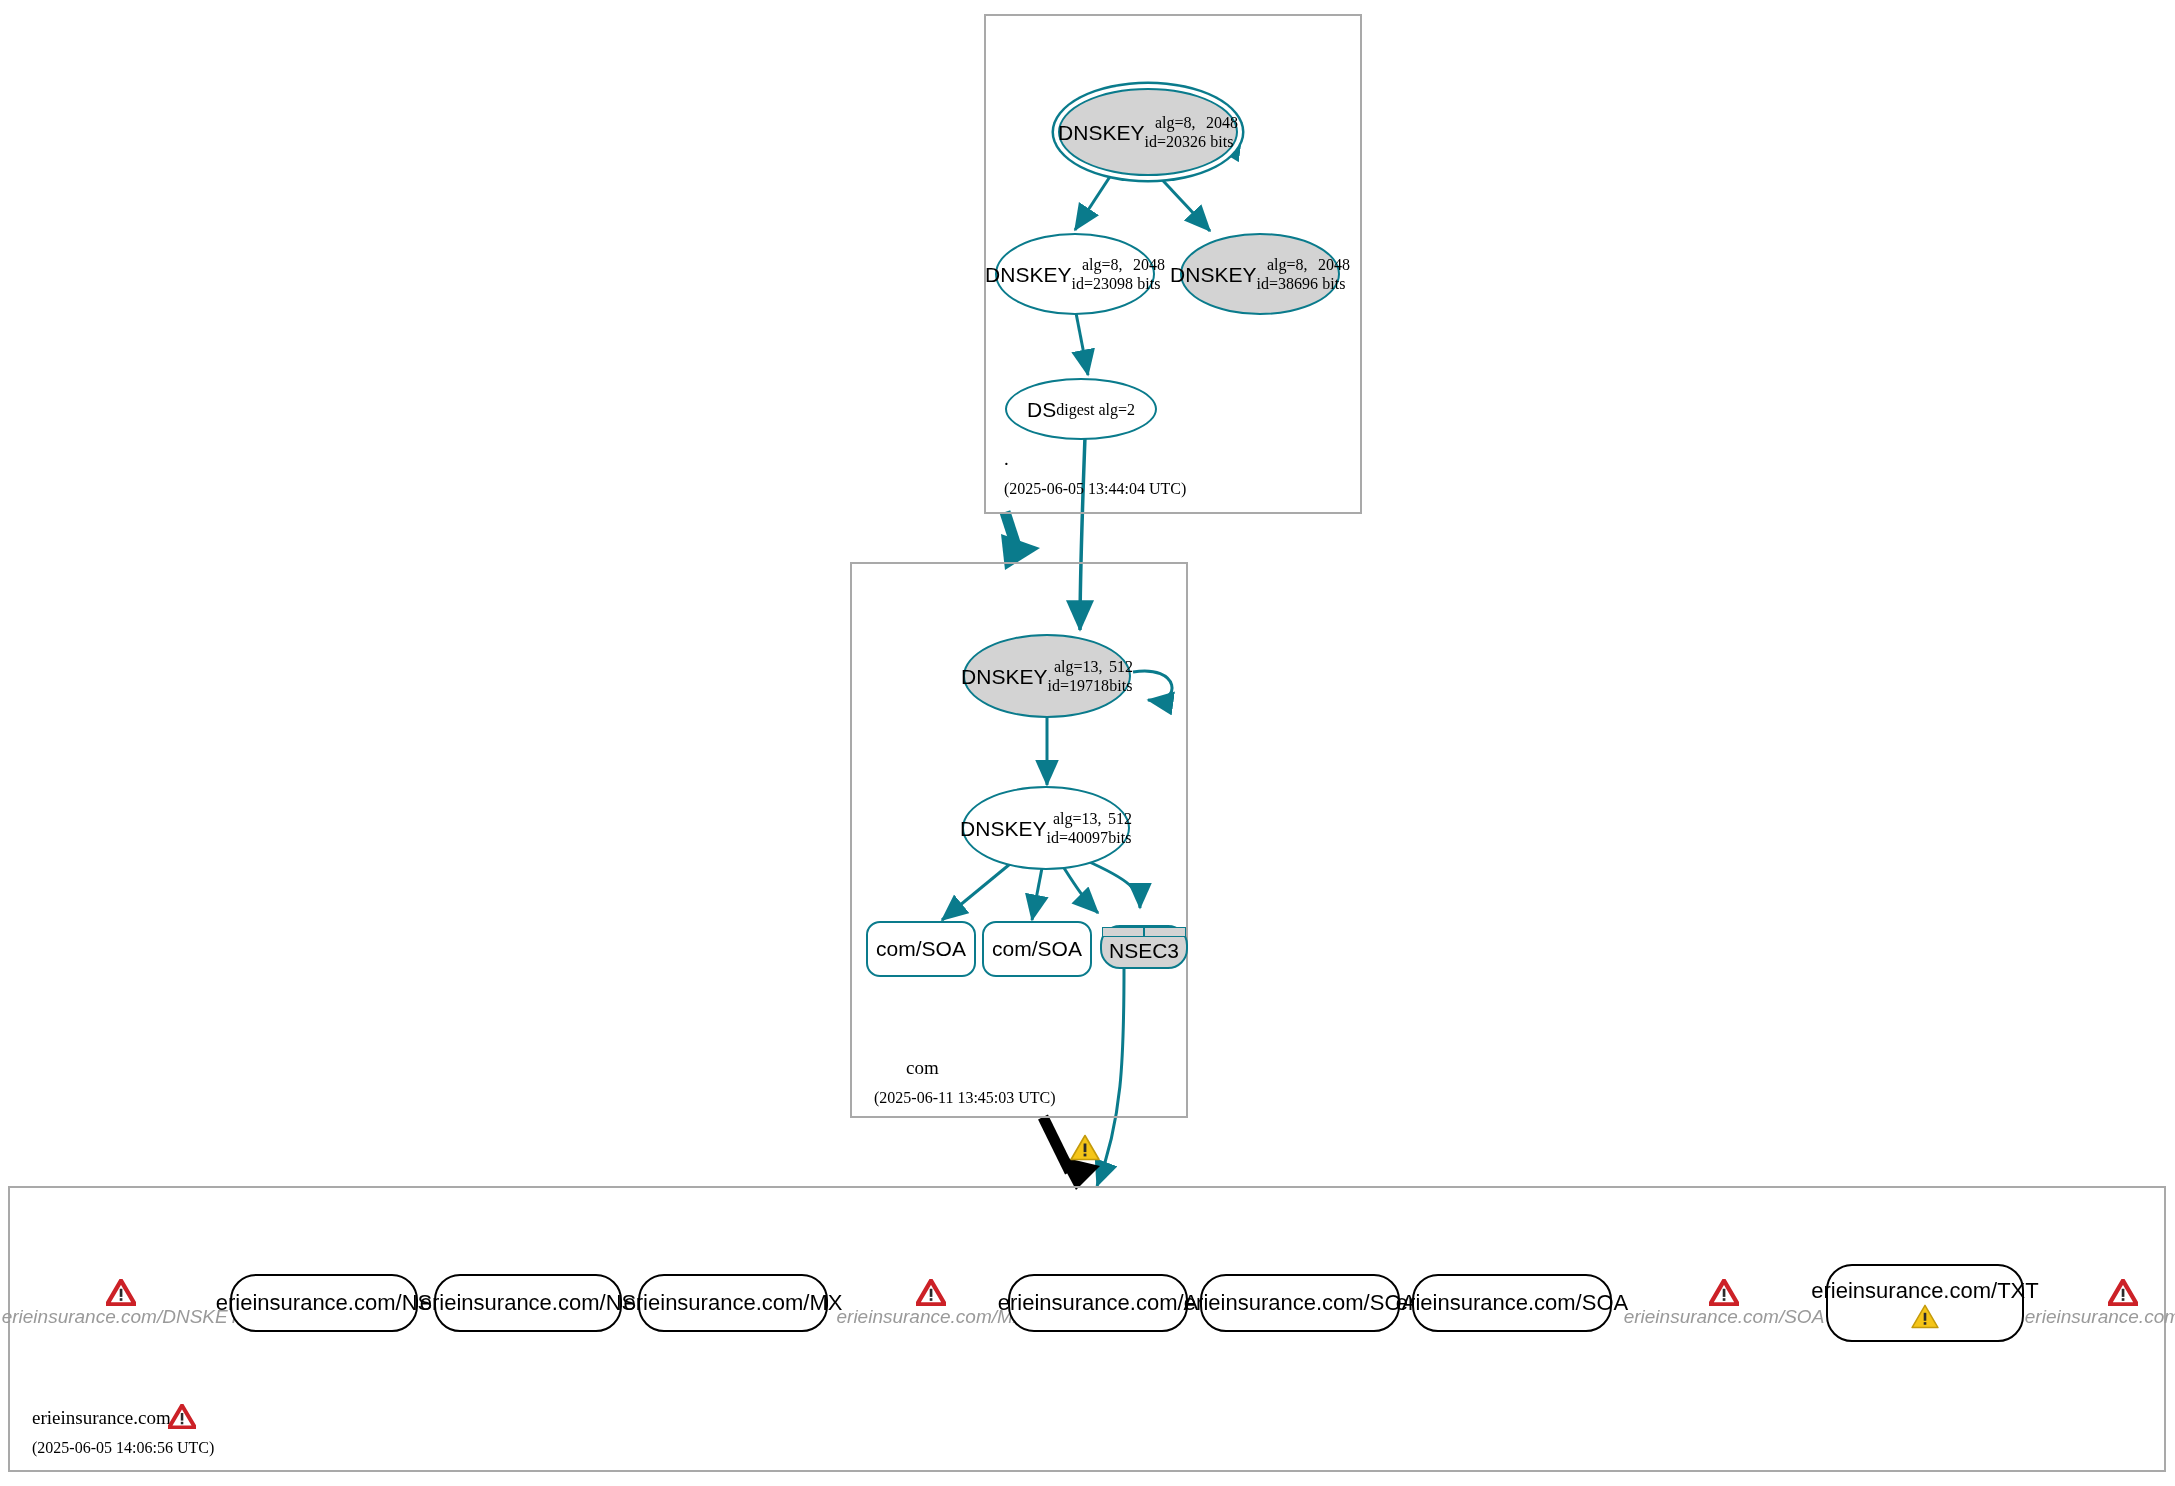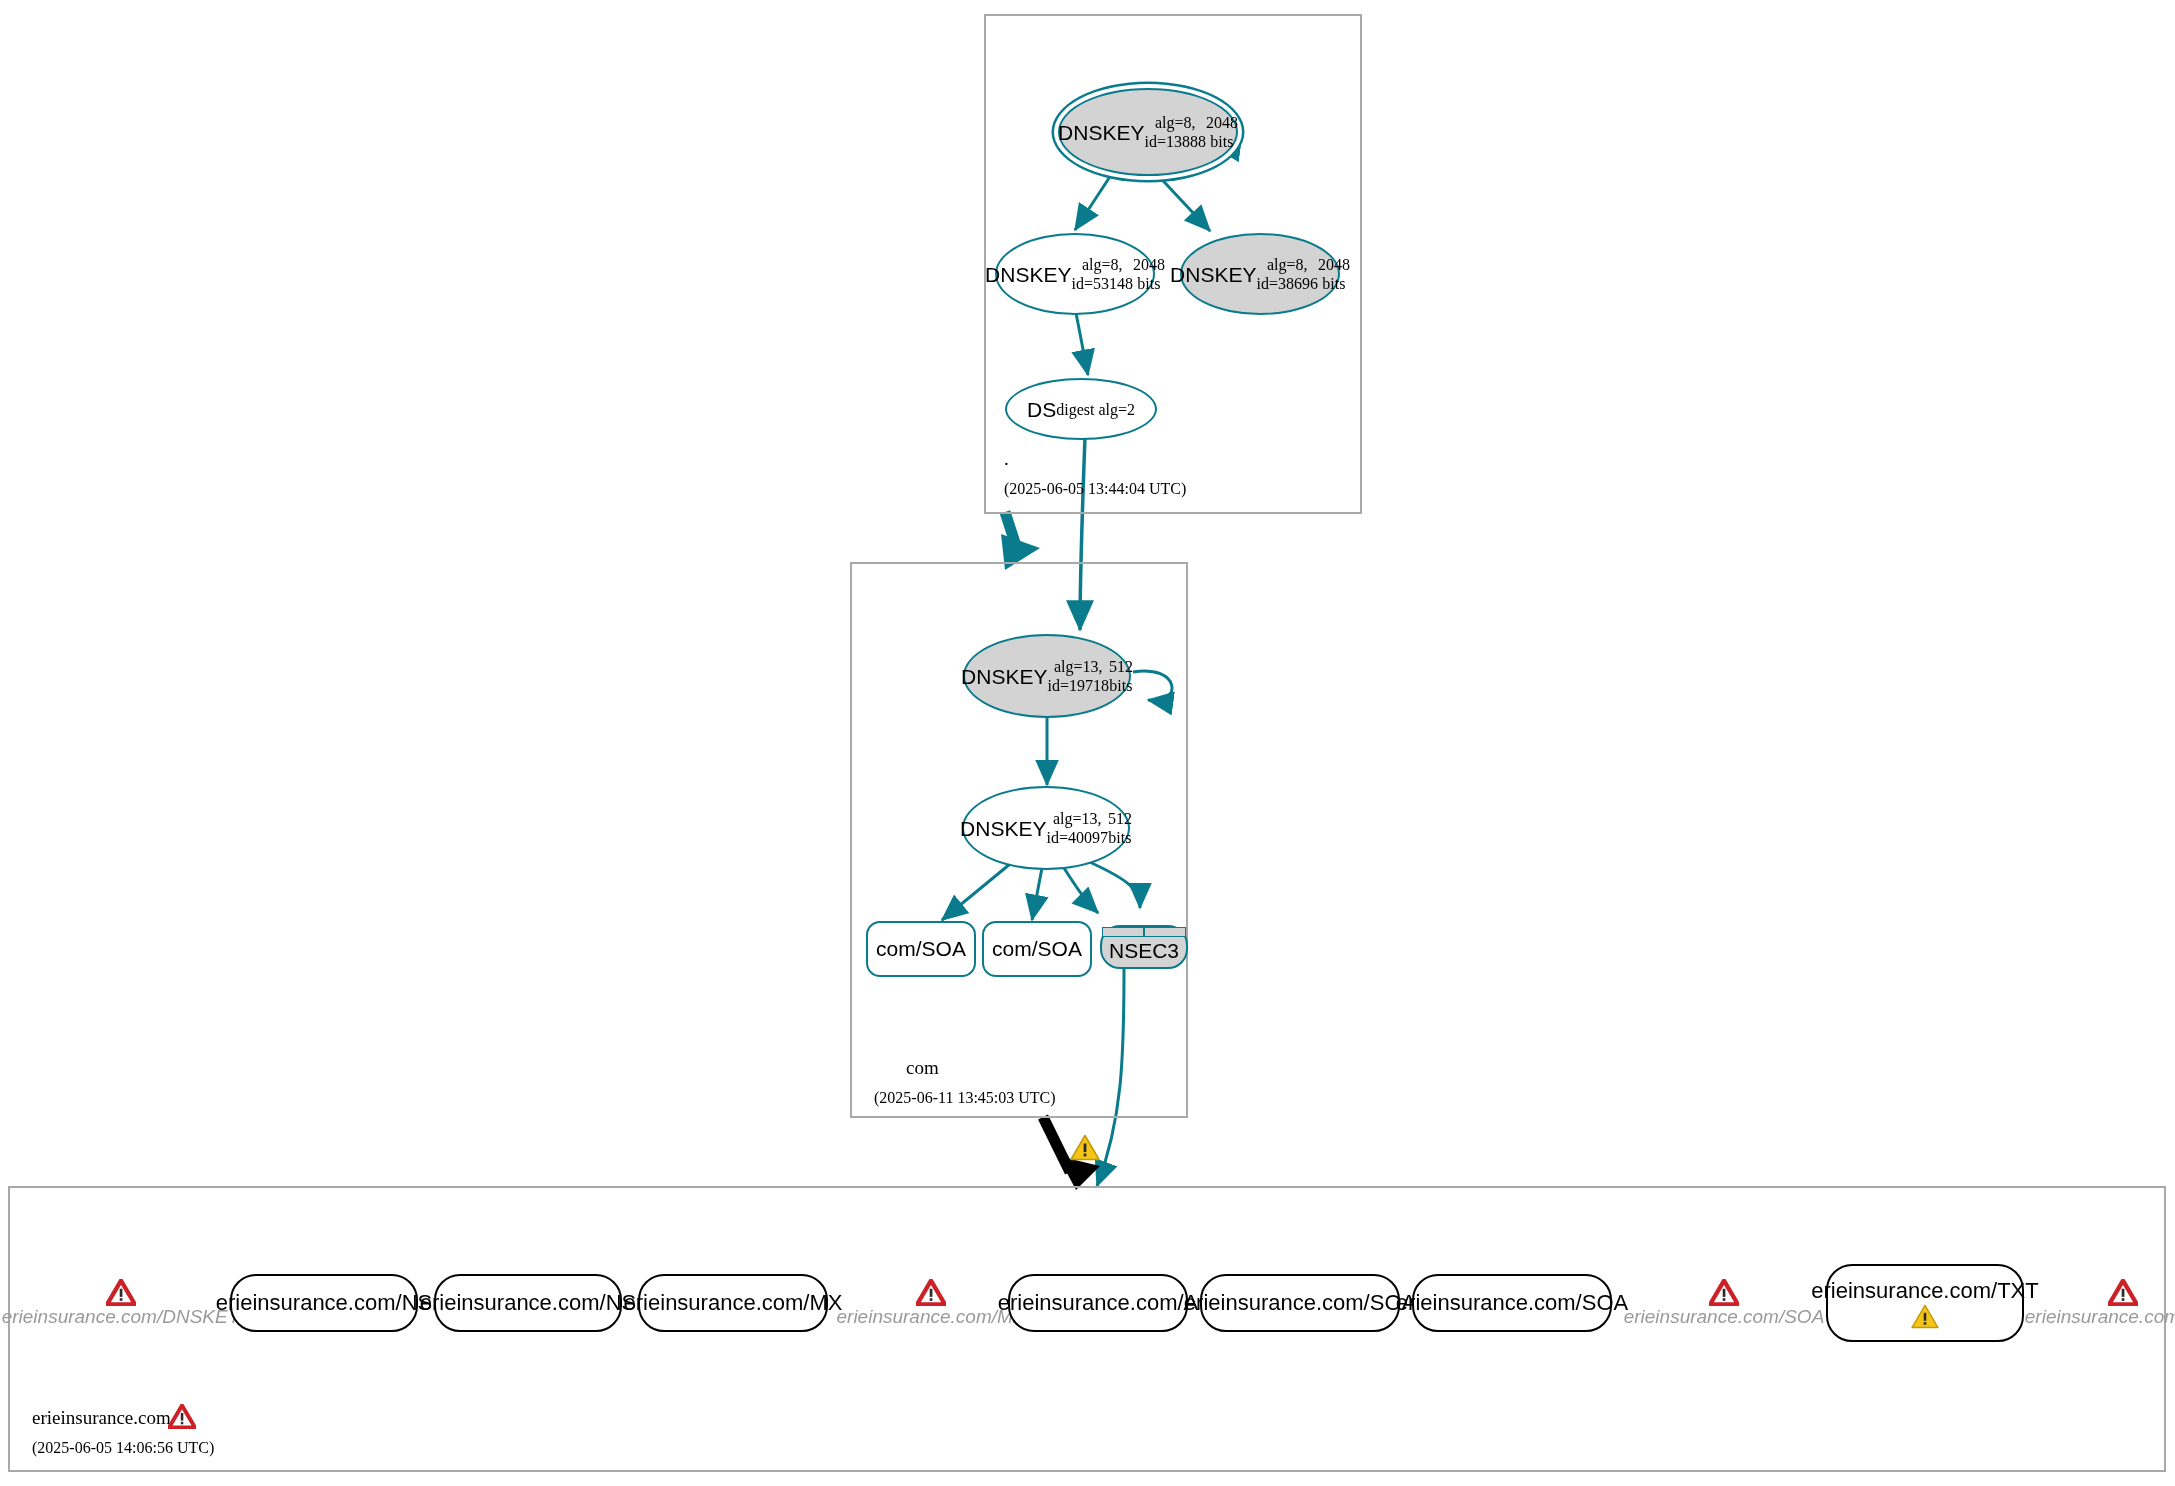"alg=8, id=13888" span.node-sub { text: 13888 -> 20326 }
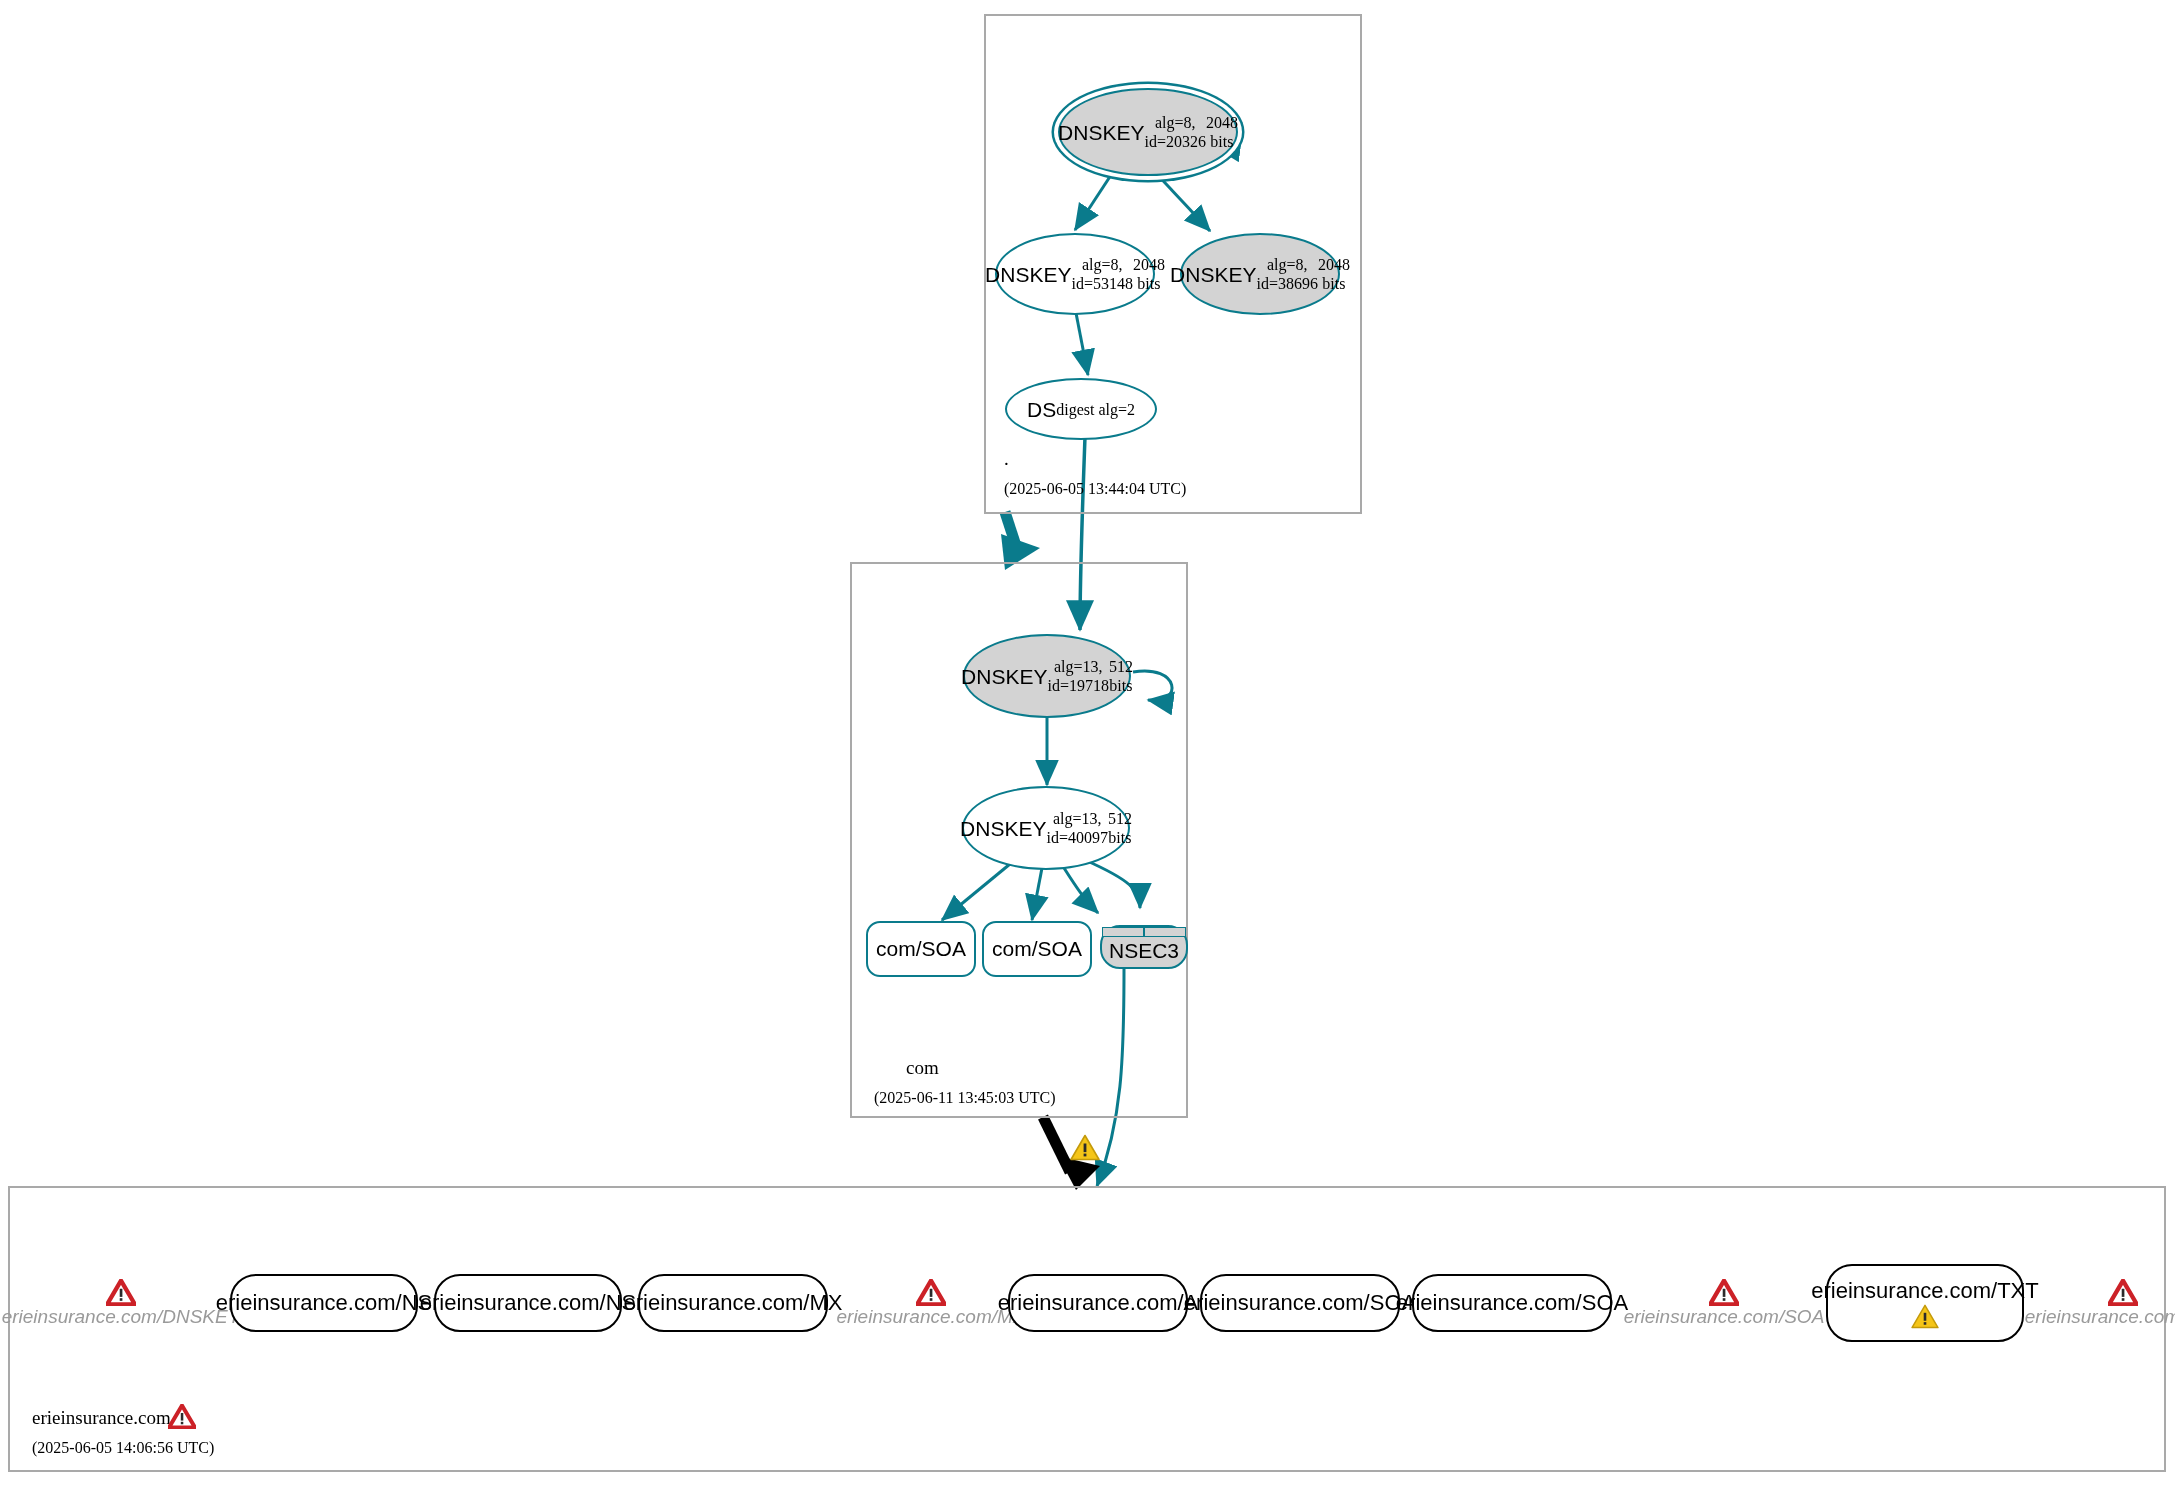"alg=8, id=53148" span.node-sub { text: 53148 -> 23098 }
